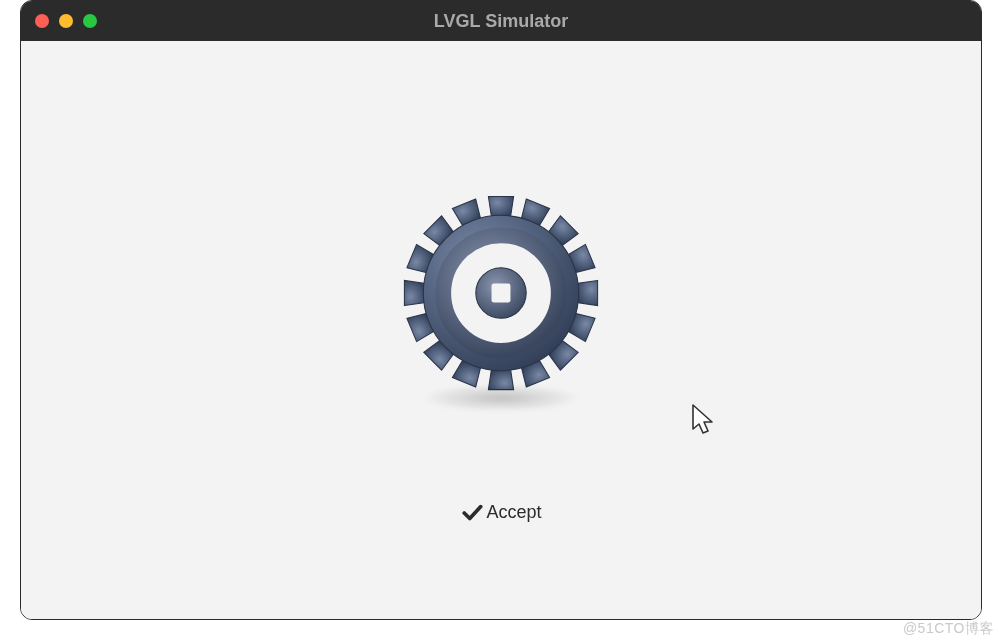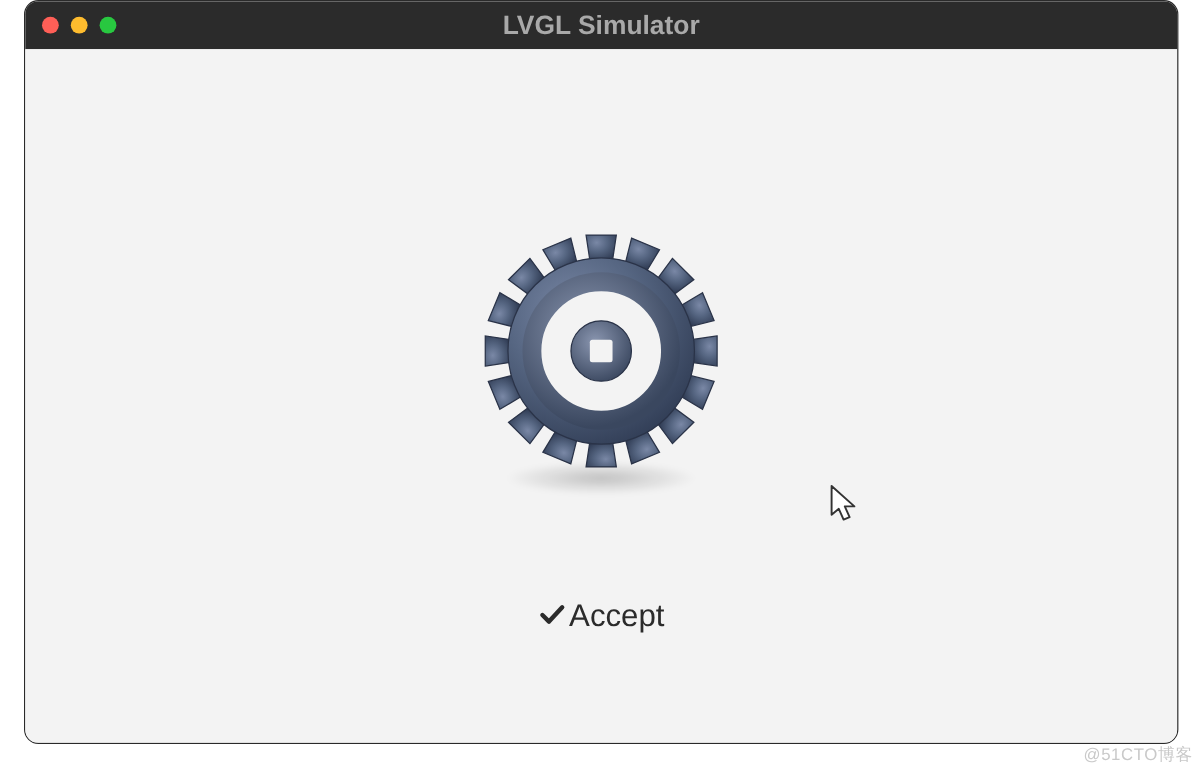"LVGL Simulator" .title { font-size: 22px -> 18px }
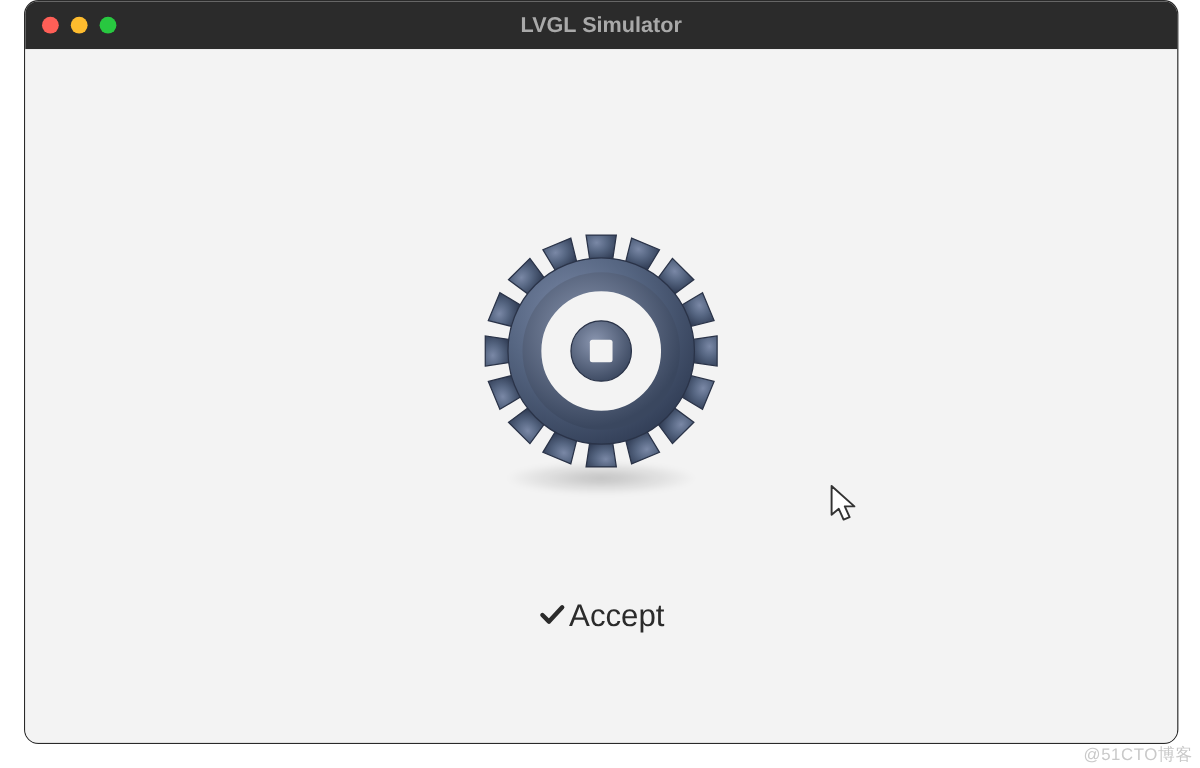"Accept" .accept-row { font-size: 26px -> 18px }
